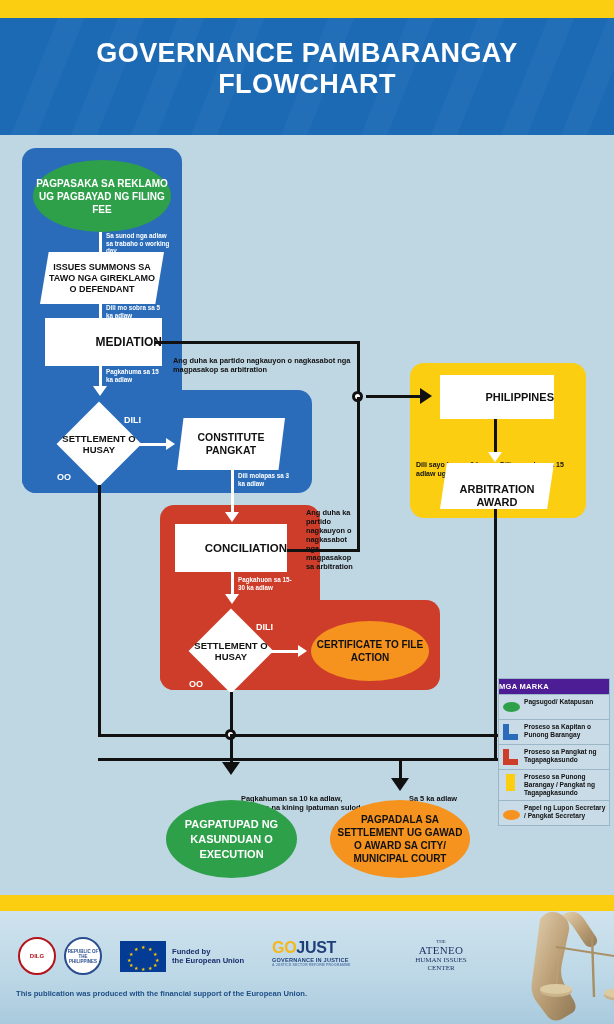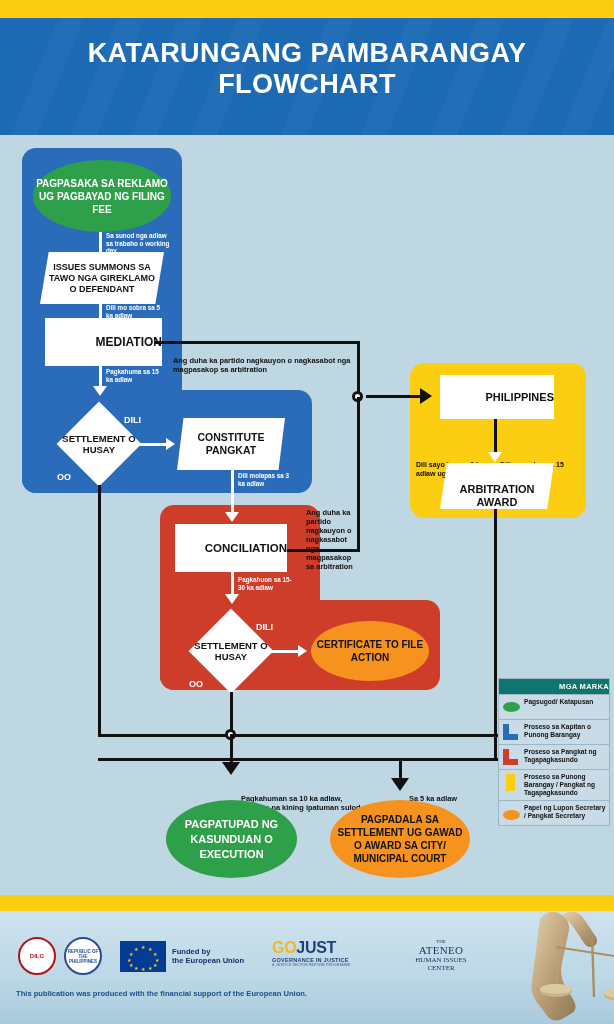"KATARUNGANG PAMBARANGAY" span { text: KATARUNGANG -> GOVERNANCE }
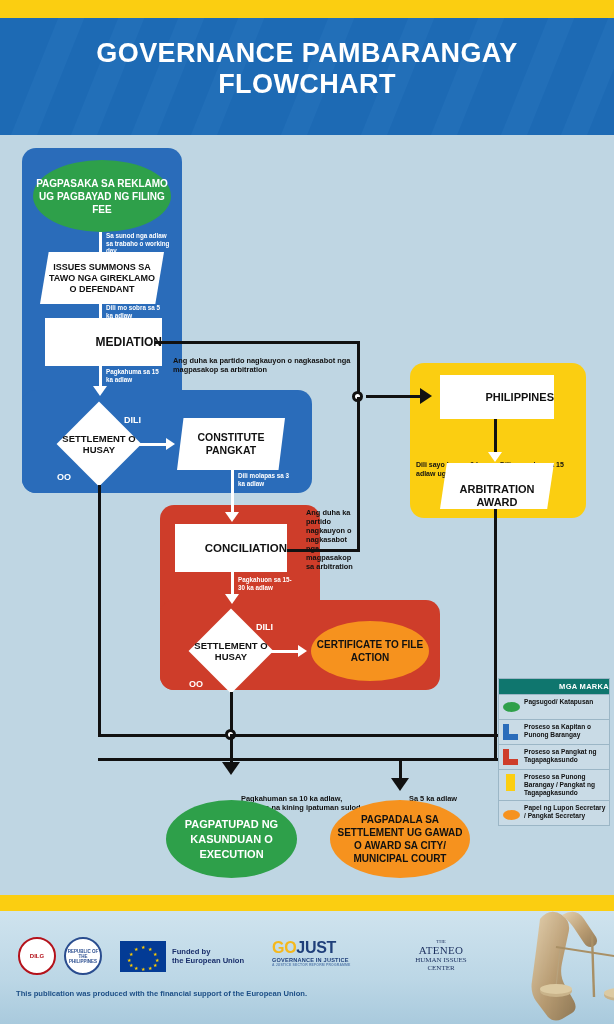"MGA MARKA" .legend-title { background: #0f766e -> #4c1d95; text-align: right -> left }
